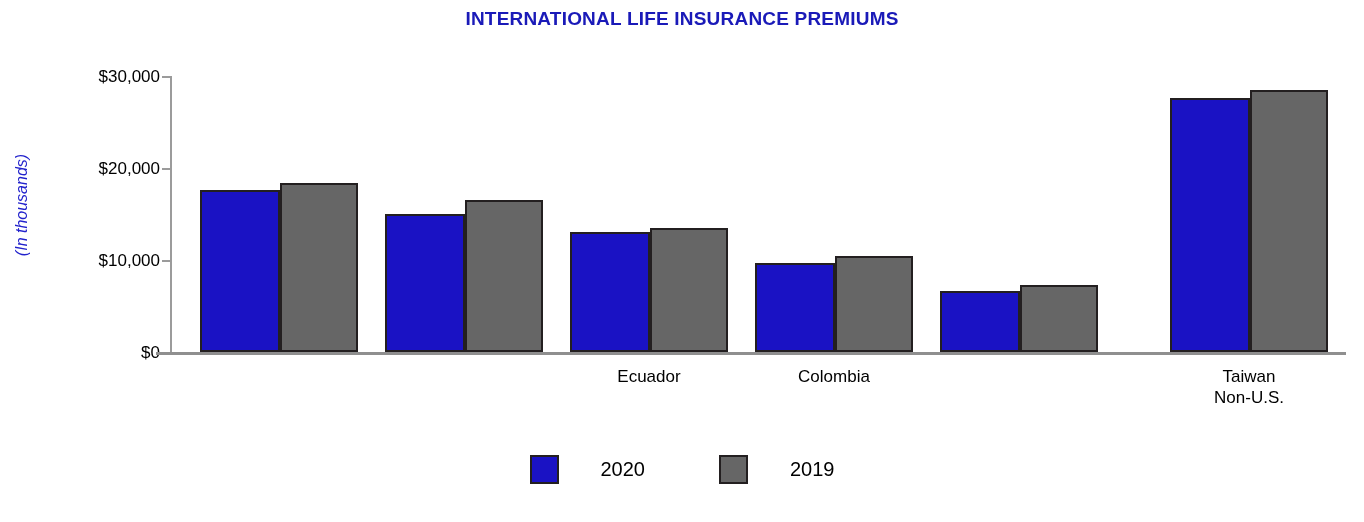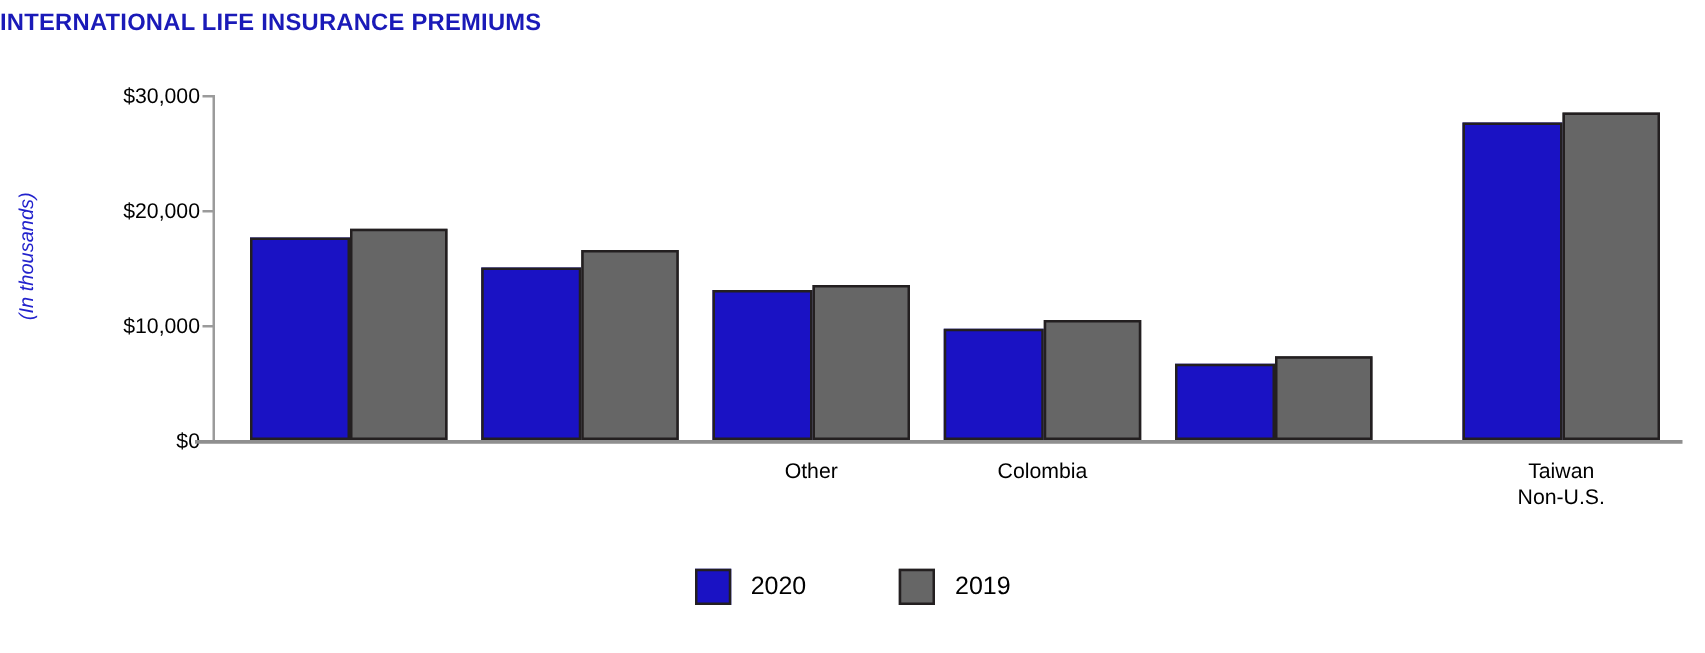"INTERNATIONAL LIFE INSURANCE PREMIUMS" .chart-title { text-align: none -> center }
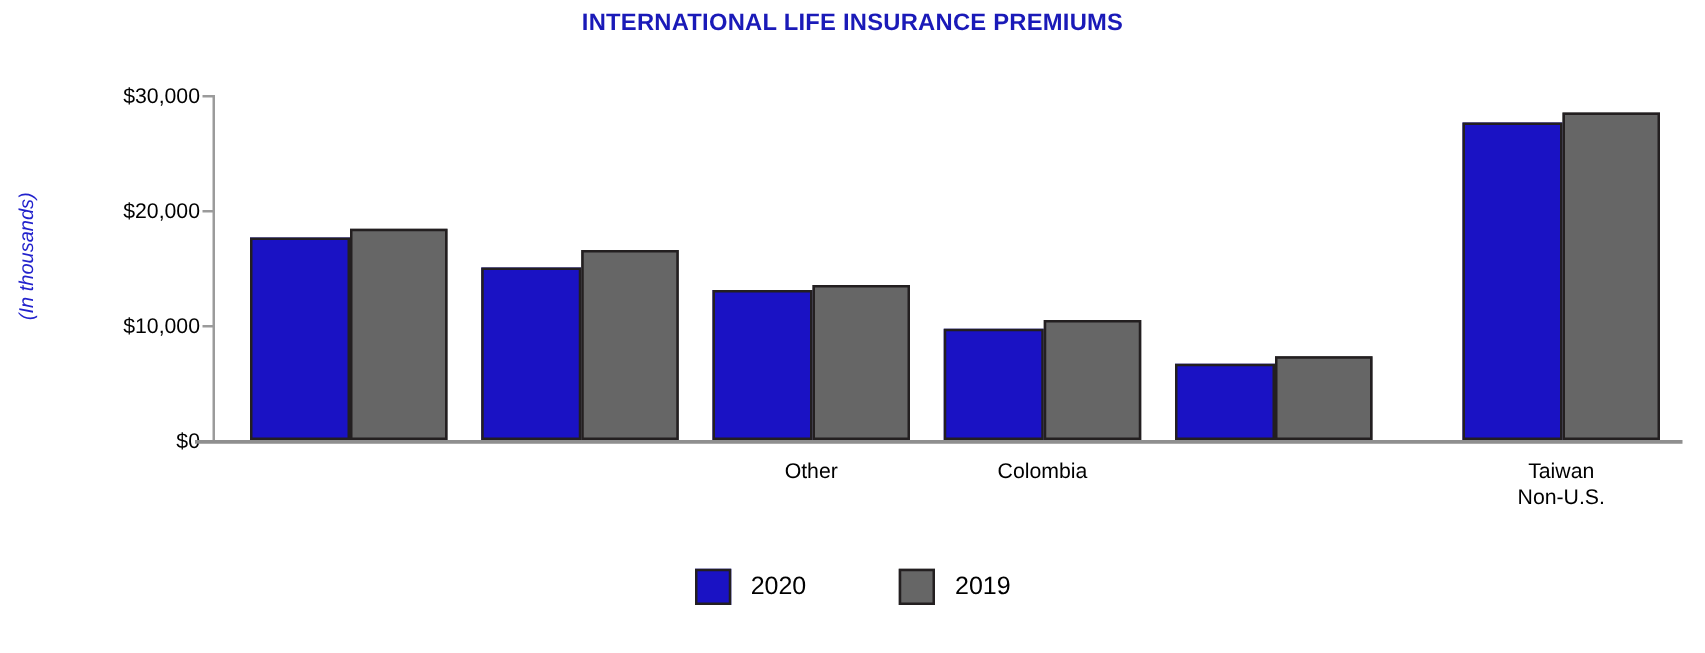"Other" div.cat-label { text: Other -> Ecuador }
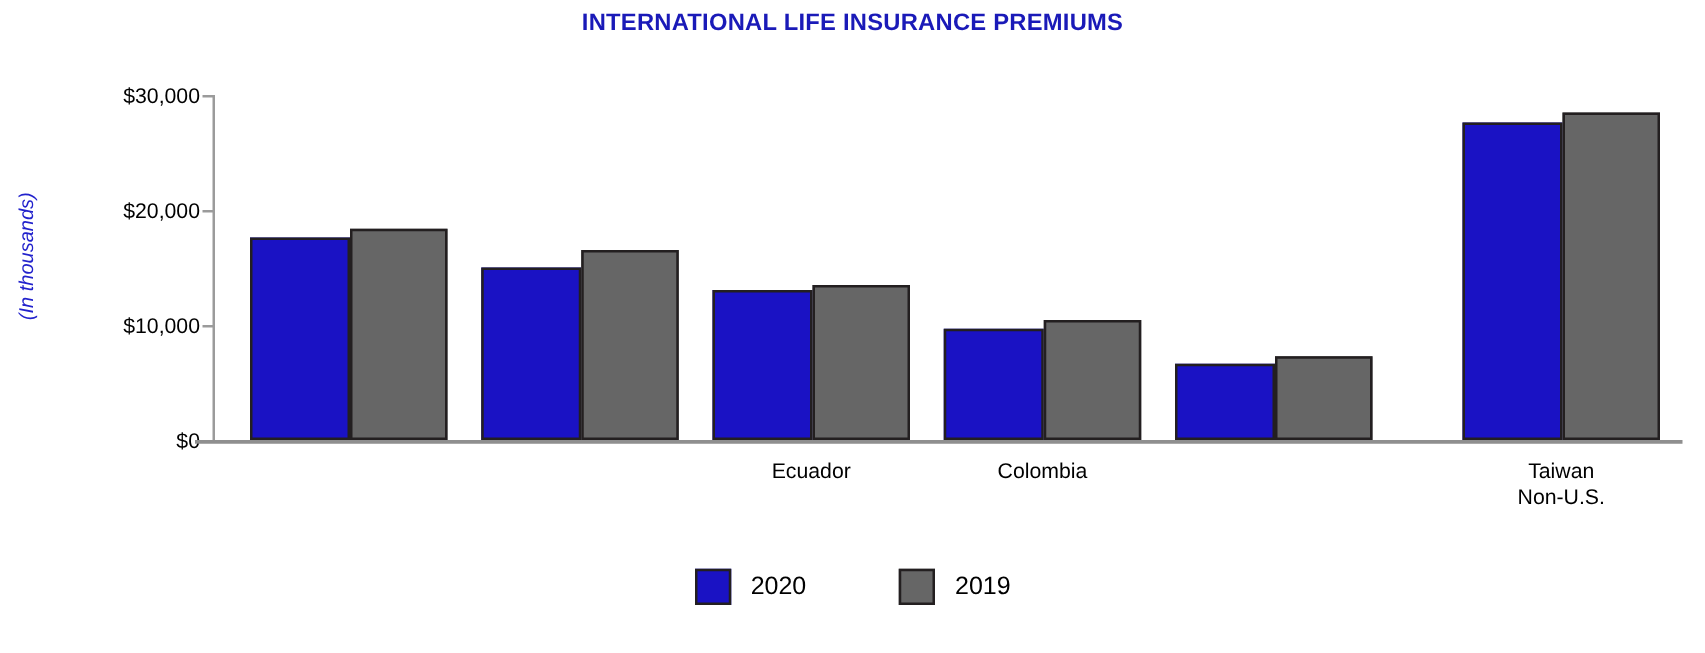"2020" .legend-item { gap: 16px -> 42px }
